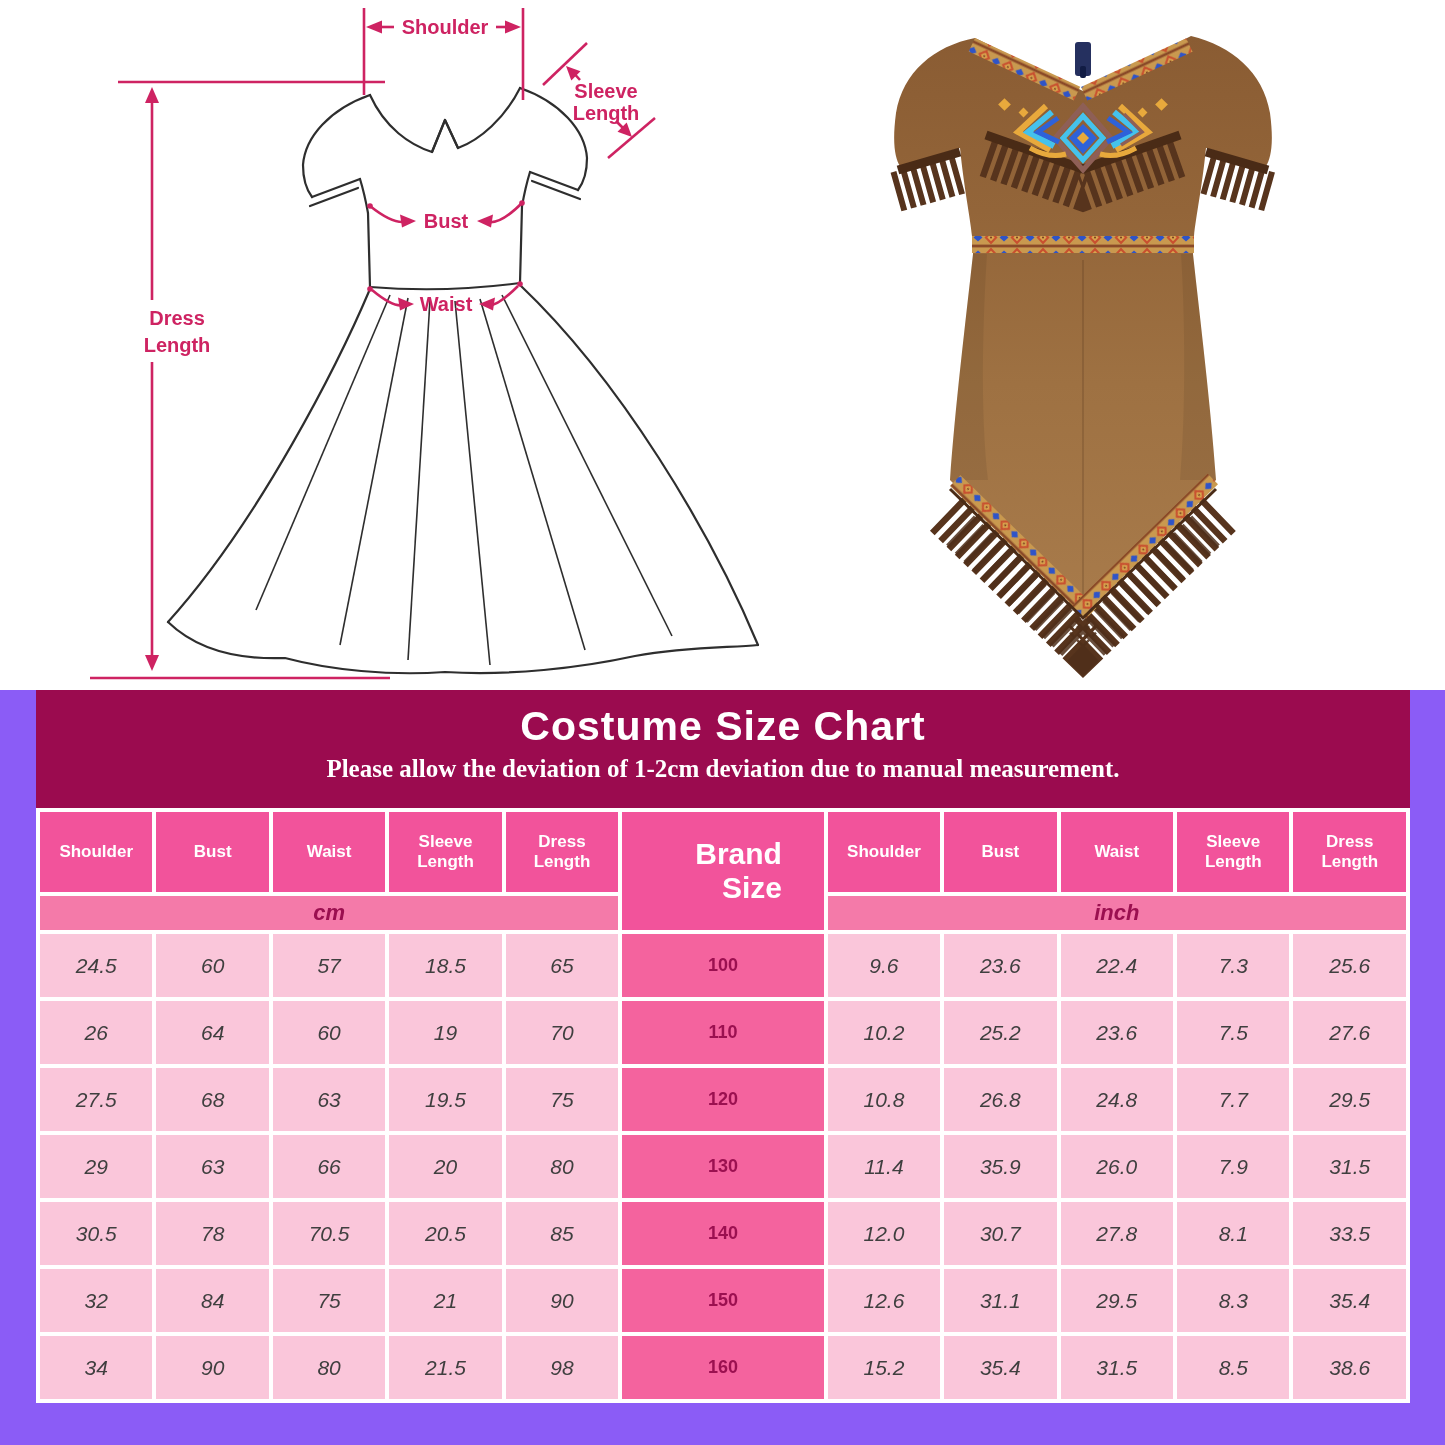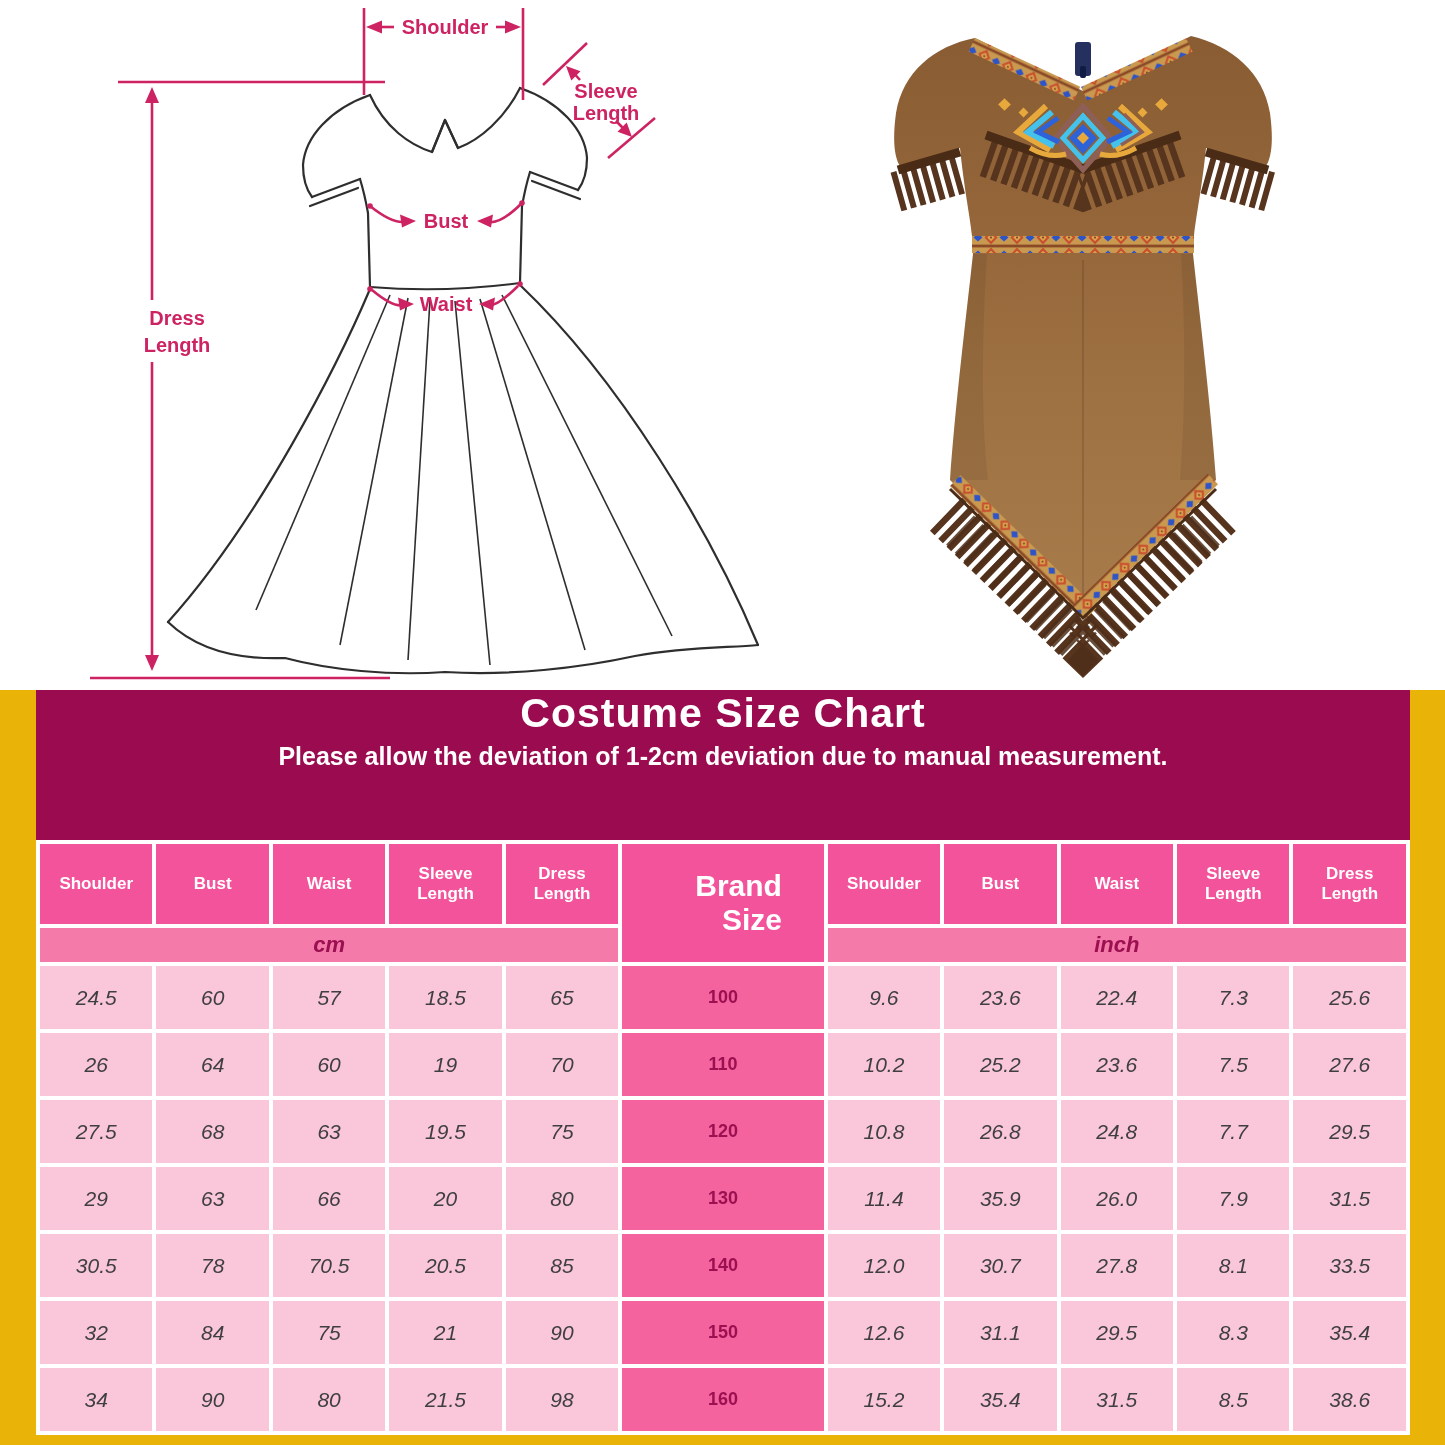"Shoulder" .page { background: #eab308 -> #8b5cf6 }
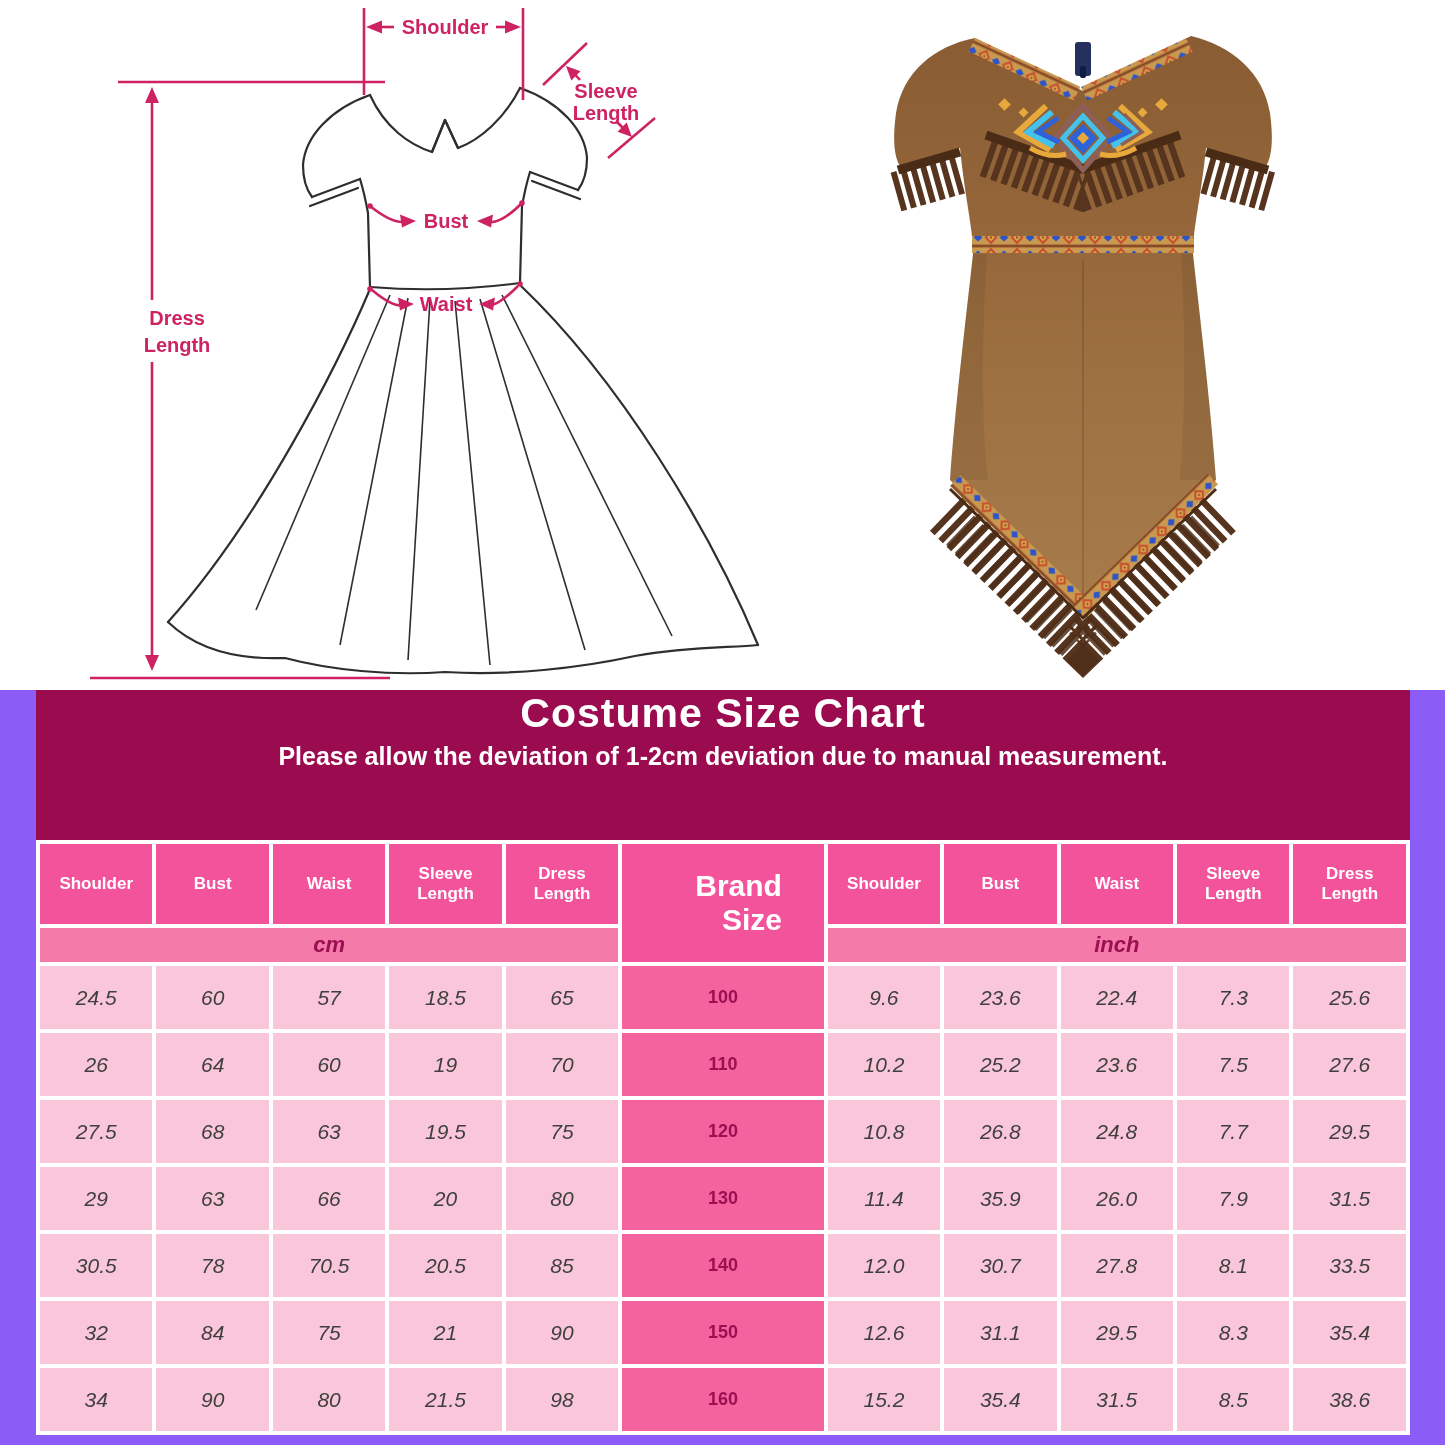"Costume Size Chart" .title-bar { height: 150px -> 118px; padding-top: none -> 13px }
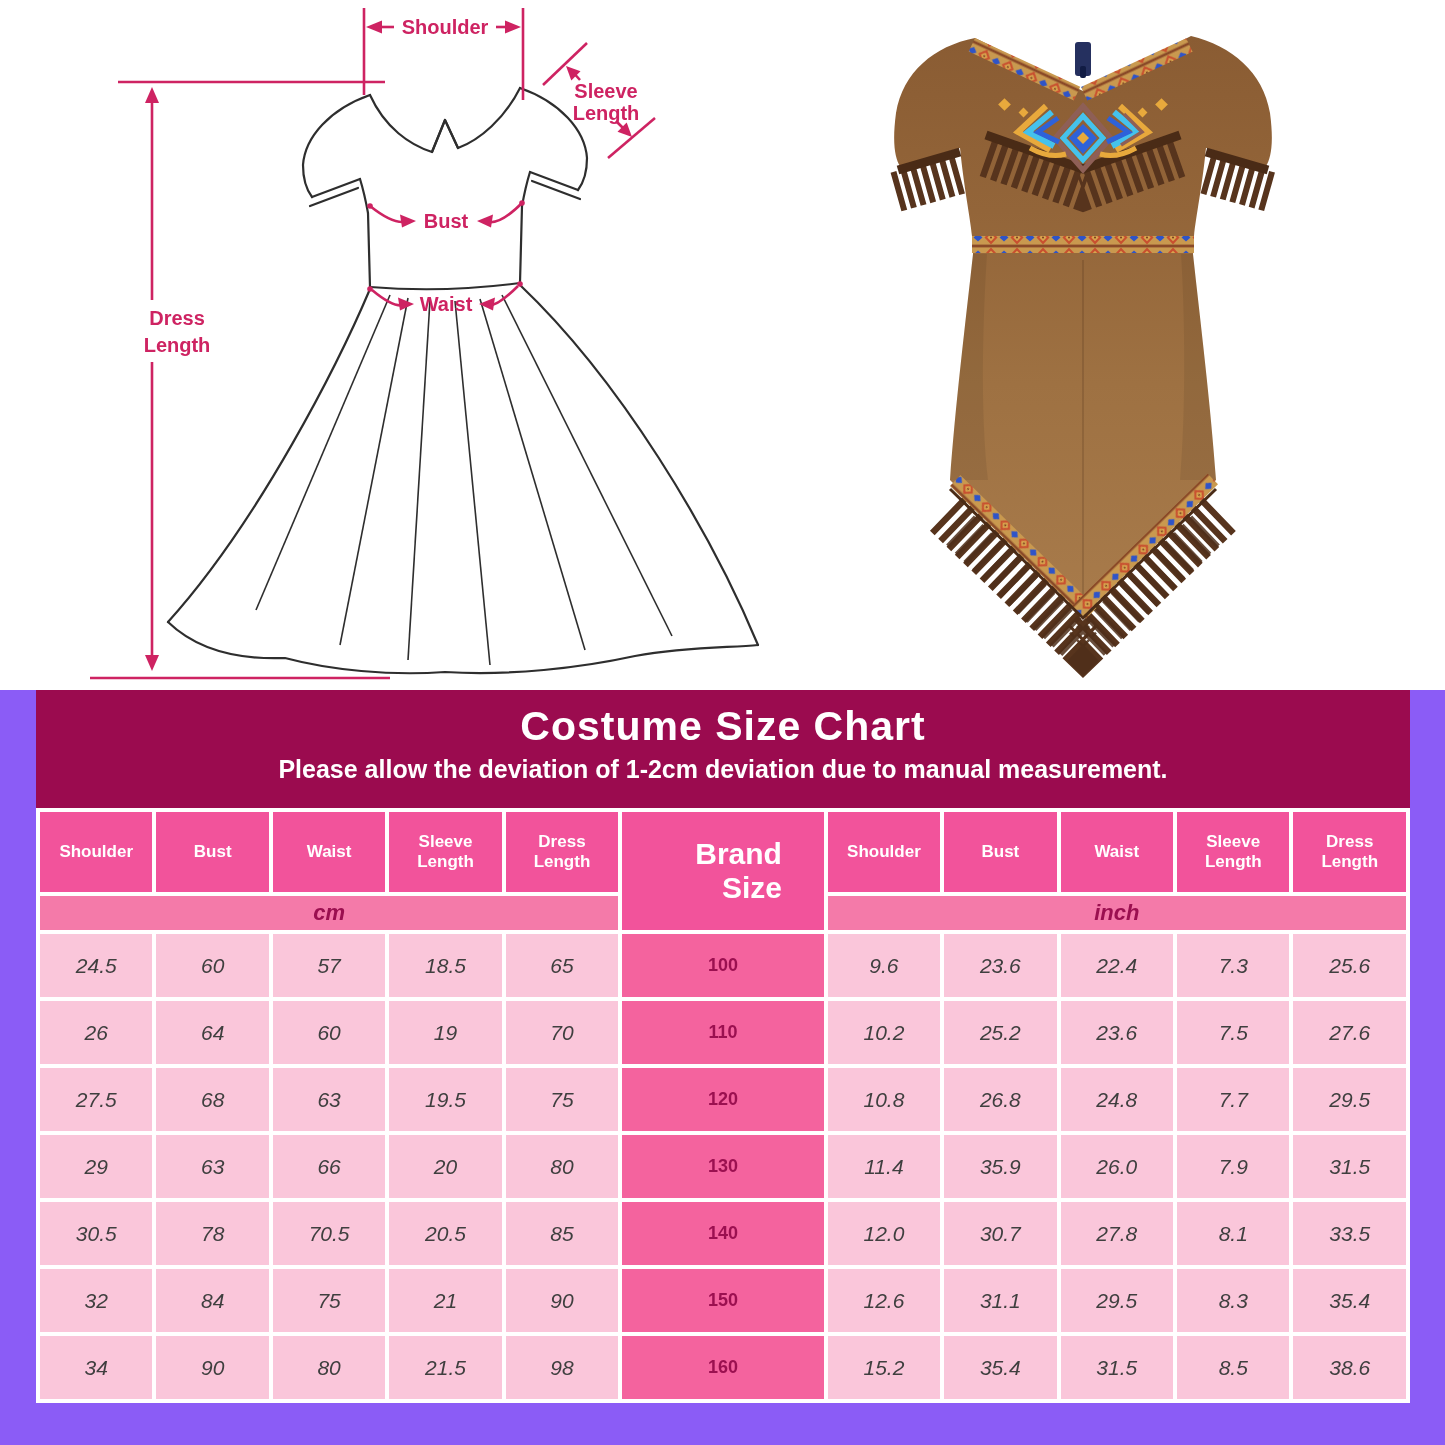"Please allow the deviation of" .title-bar p { font-family: none -> Liberation Serif, serif }
